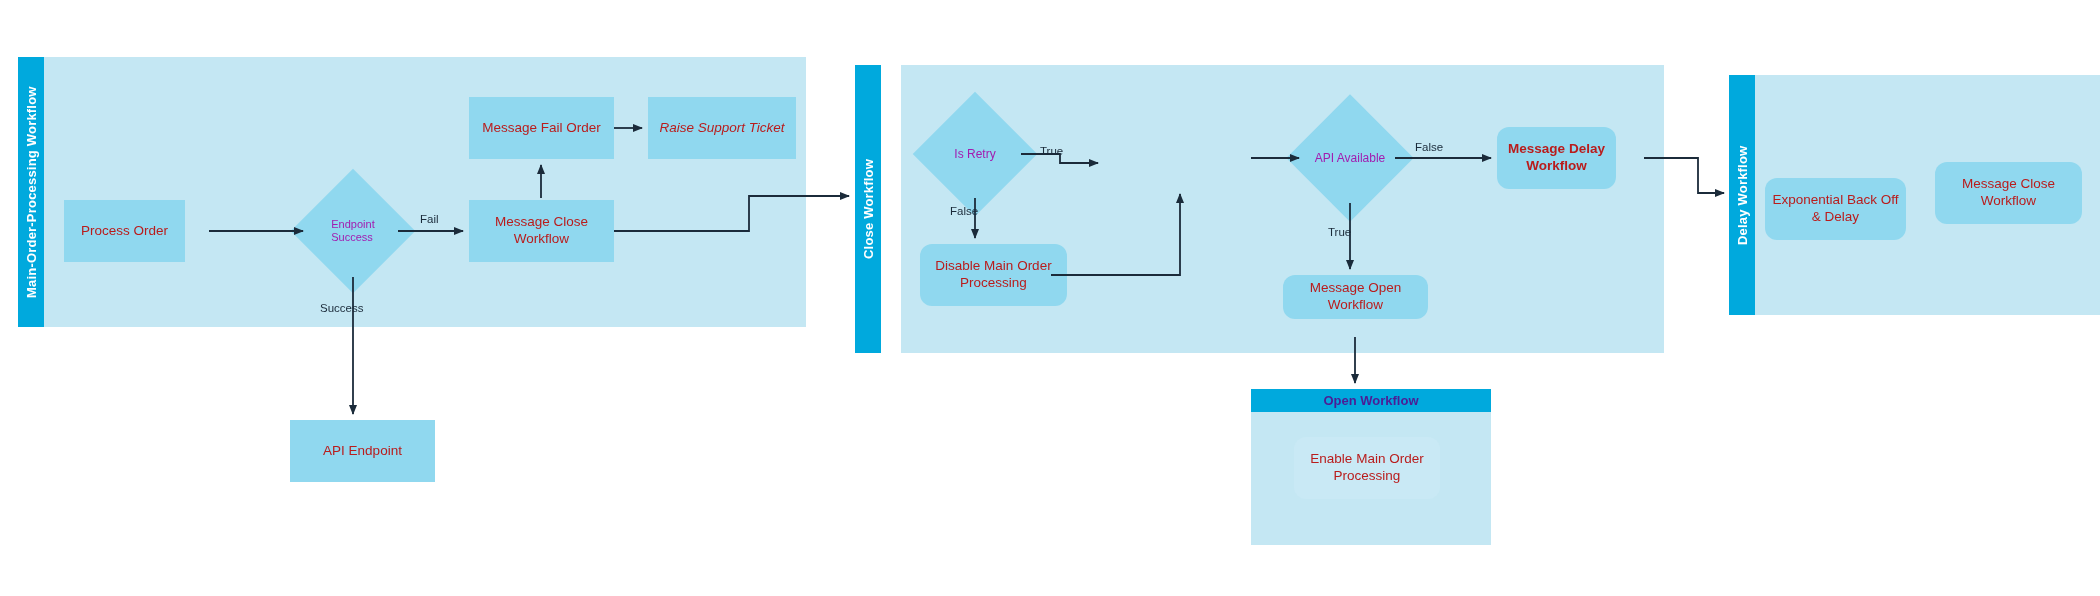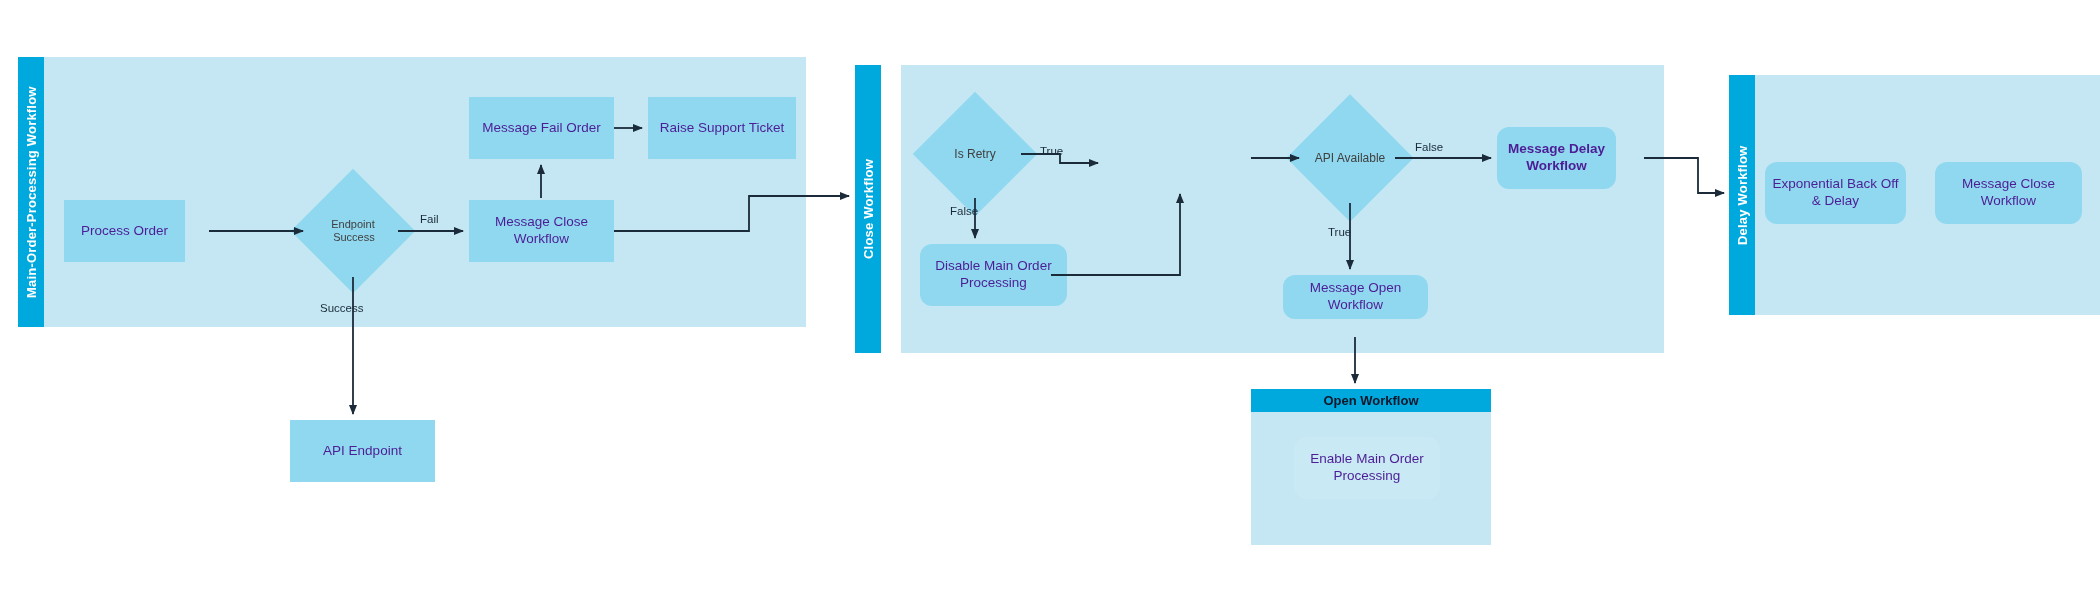"Message Fail Order" .node { color: #4c1d95 -> #b91c1c }
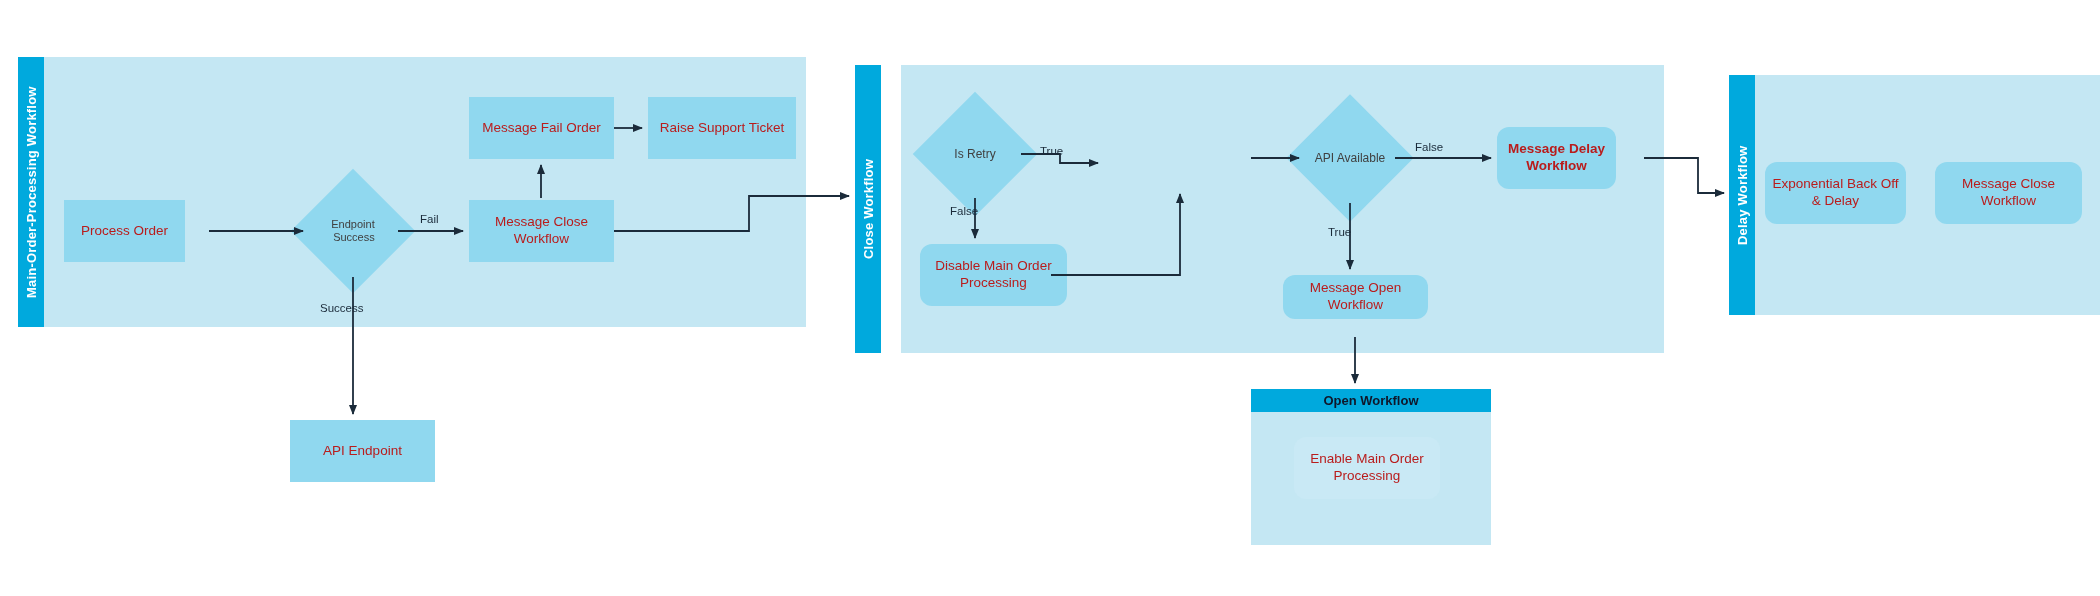"Raise Support Ticket" div.node { font-style: none -> italic }
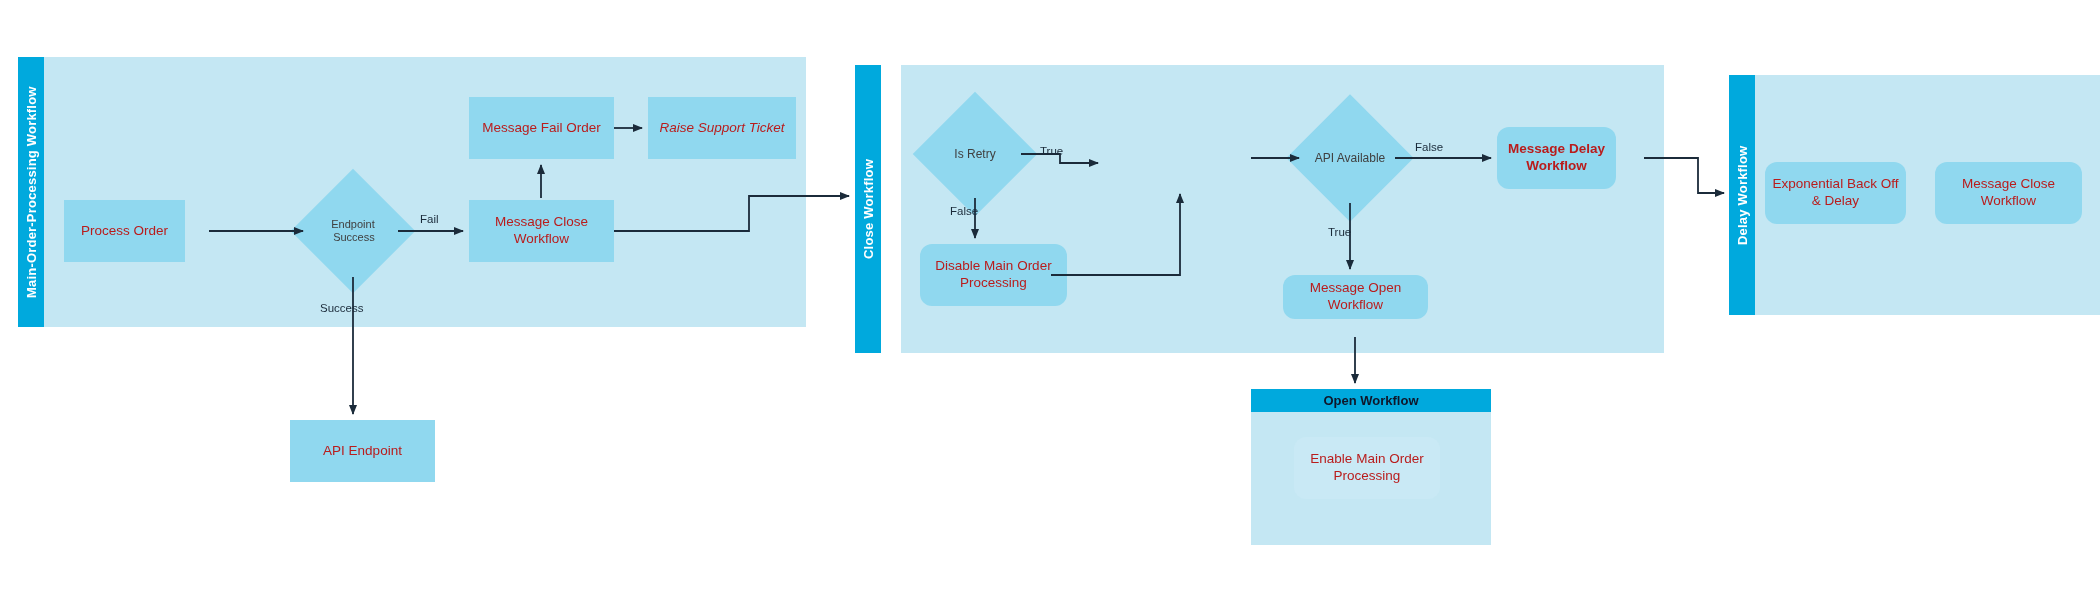"Is Retry" .diamond-label { color: #404040 -> #a21caf; text-align: right -> left }
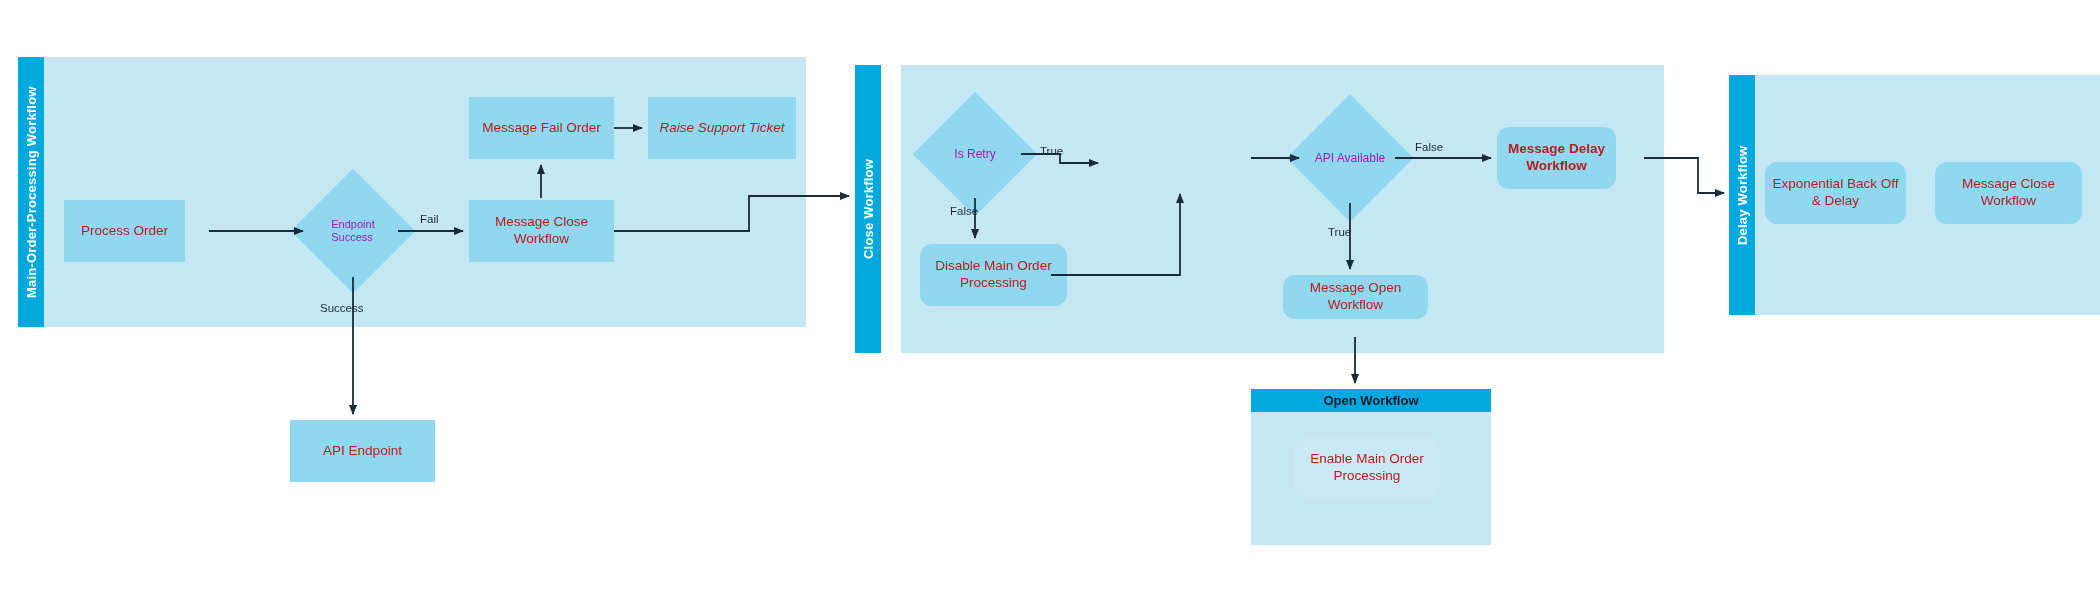"Exponential Back Off" div.node { top: 162px -> 178px }
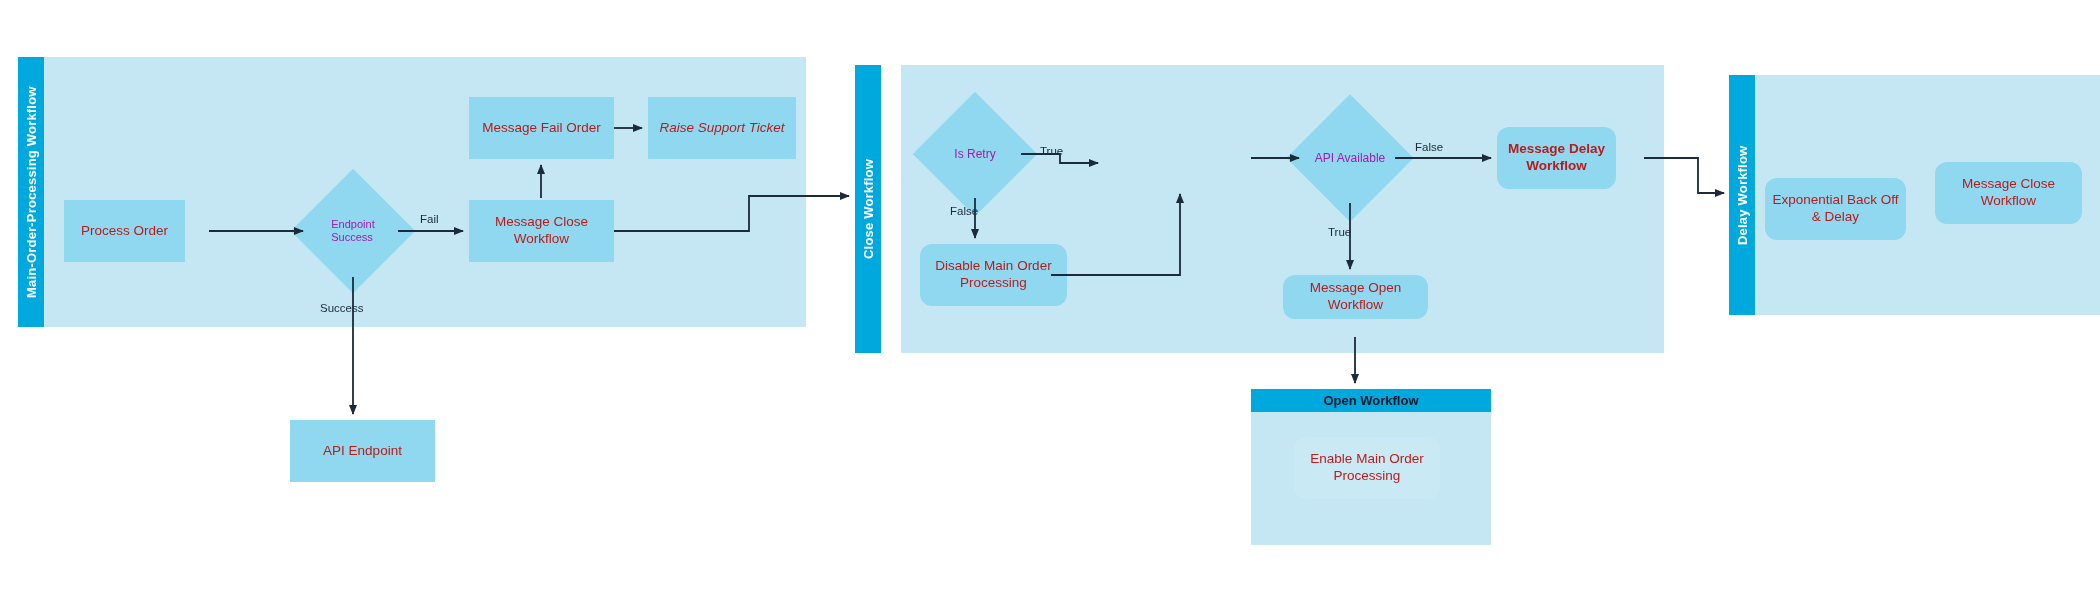"Open Workflow" .lane-header-h { color: #0f172a -> #4c1d95 }
